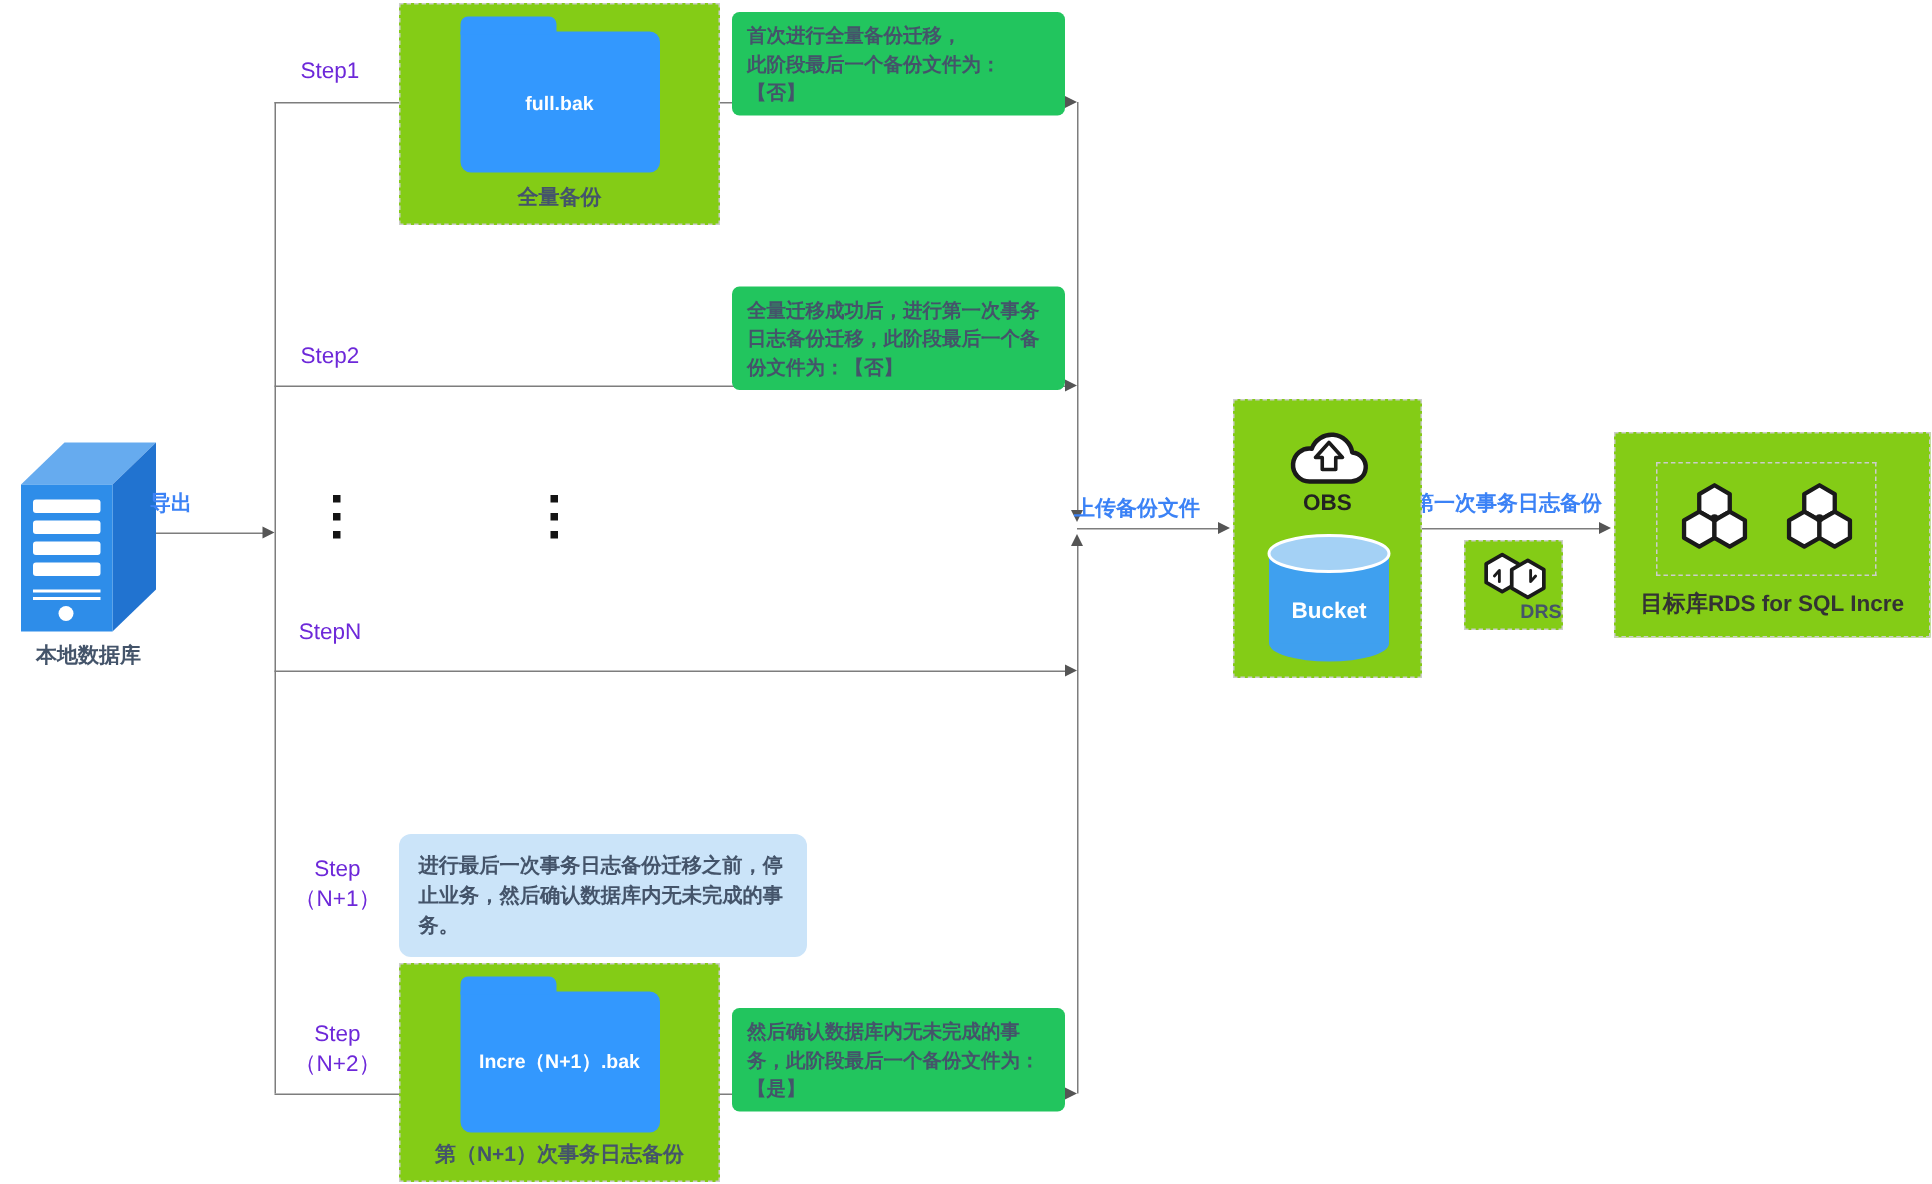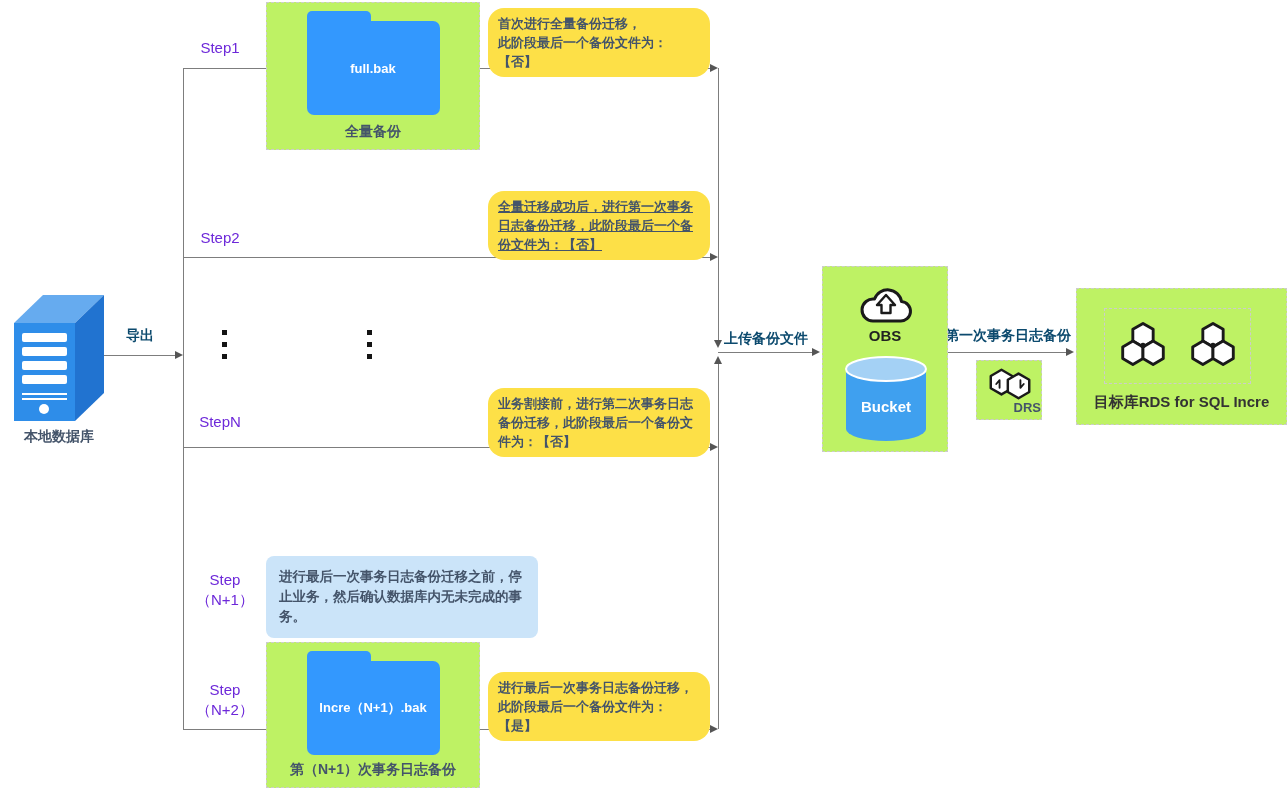"首次进行全量备份迁移，" .note { background: #fde047 -> #22c55e; border-radius: 16px -> 5px }
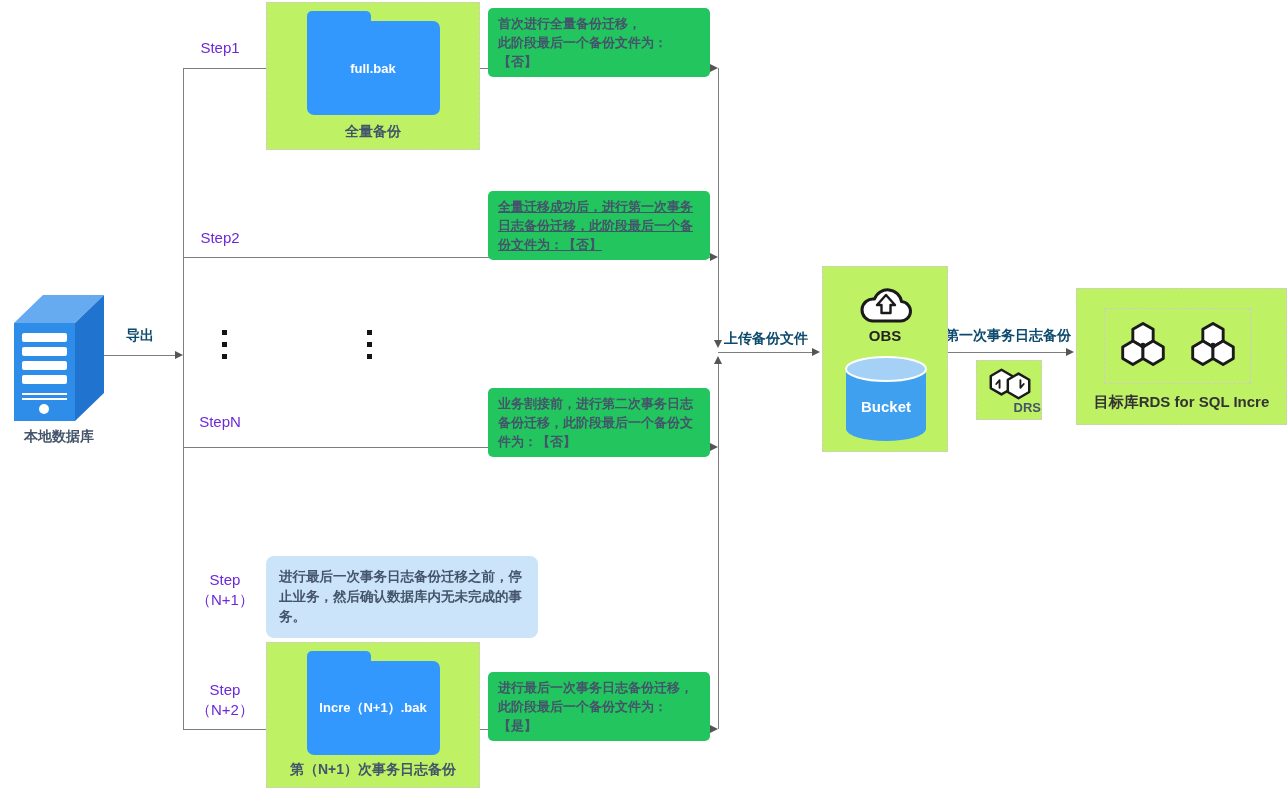"full.bak" .dashed-box { background: #bef264 -> #84cc16 }
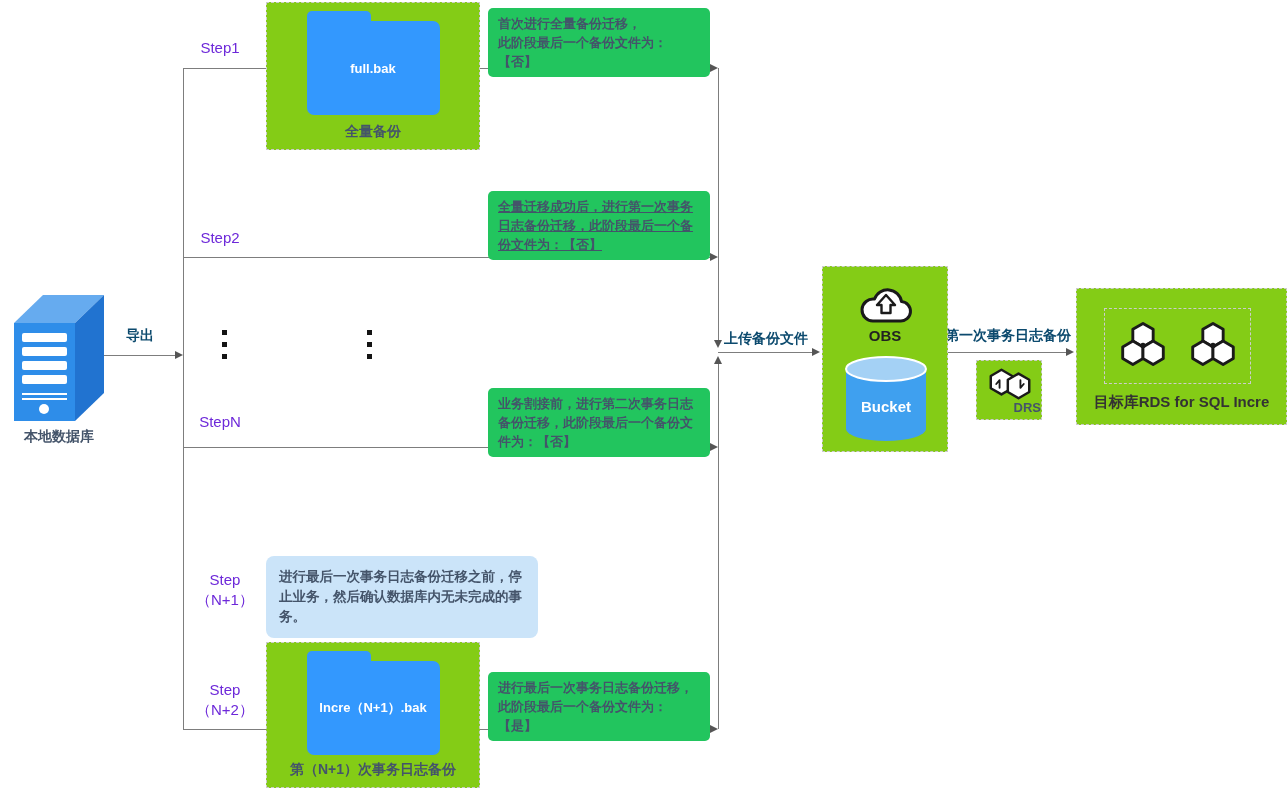"全量迁移成功后，进行第一次事务日志备份迁移，此阶段最后一个备份文件为：【否】" div.note { text-decoration: underline -> none }
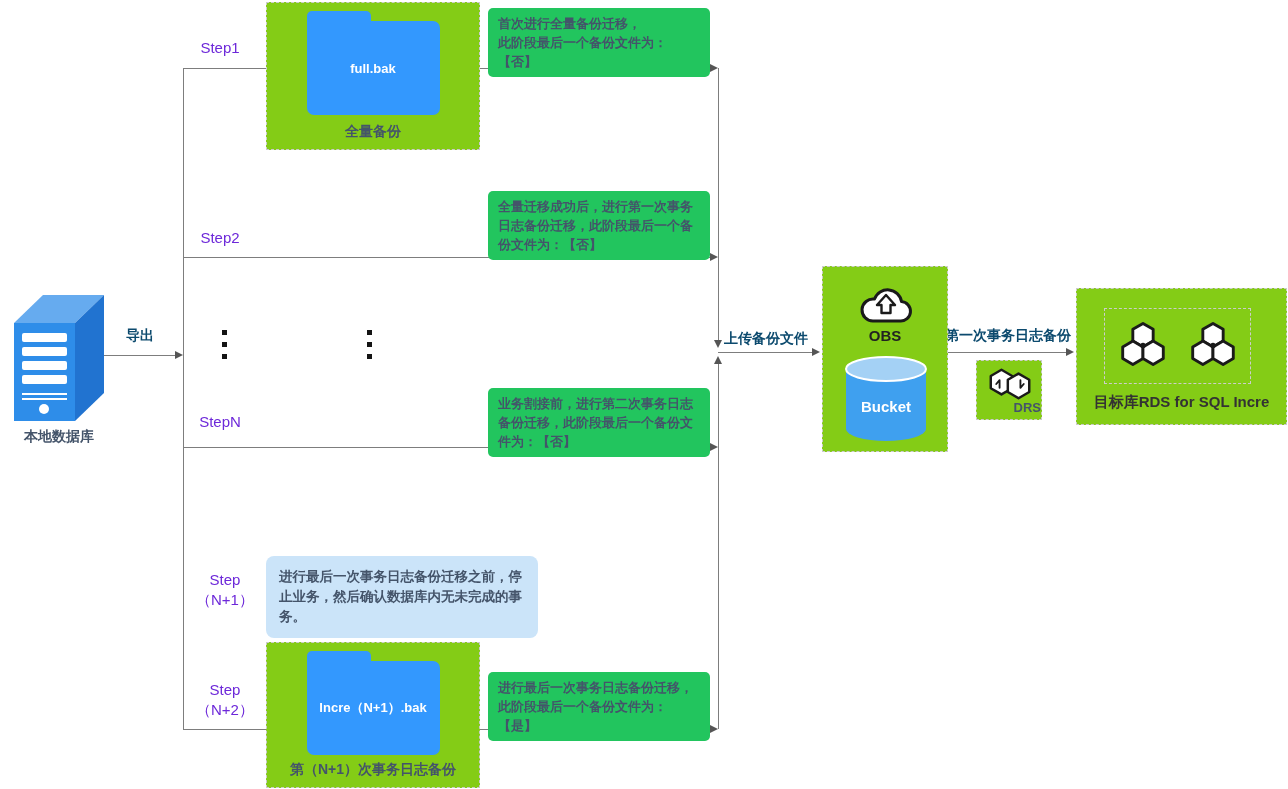"导出" .flow-label { color: #0c4a6e -> #3b82f6; text-align: center -> none }
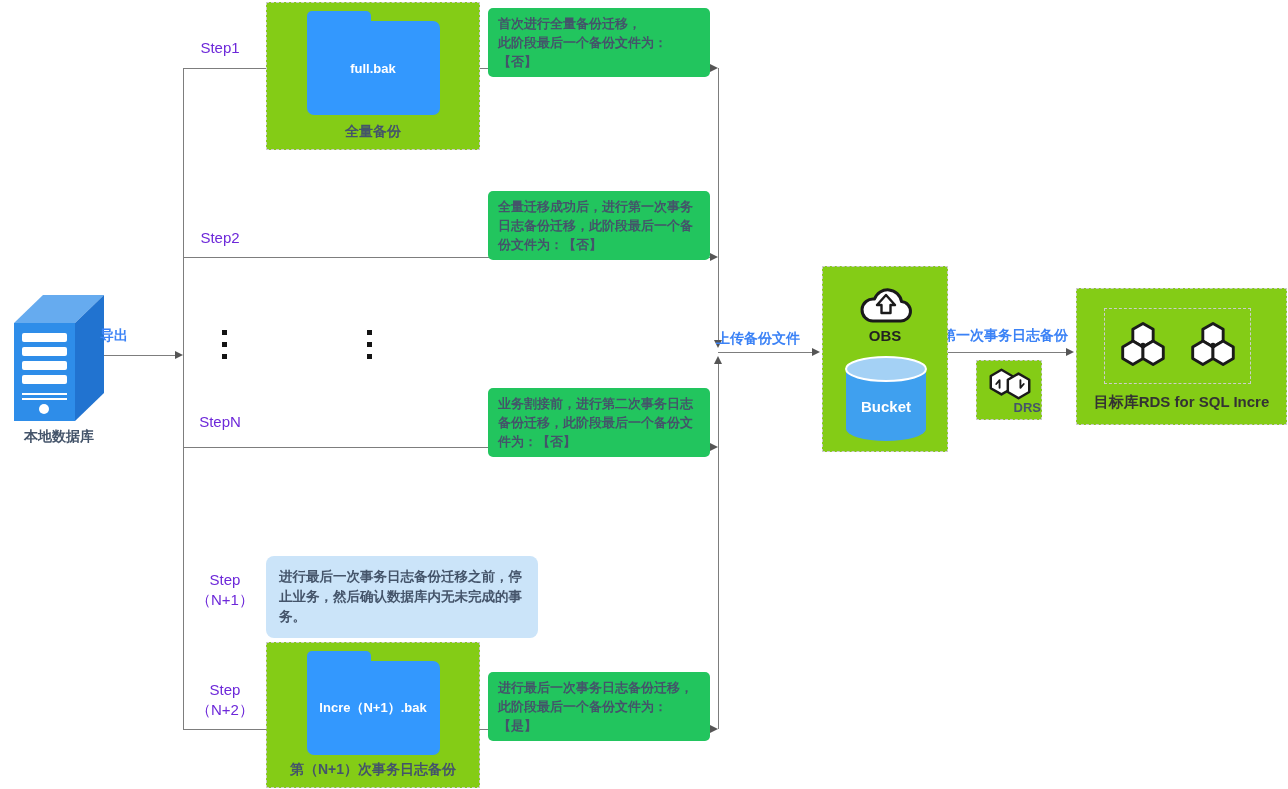"业务割接前，进行第二次事务日志备份迁移，此阶段最后一个备份文件为：【否】" div.note { html: <div>业务割接前，进行第二次事务日志备份迁移，此阶段最后一个备份文件为：【否】</div> -> none }
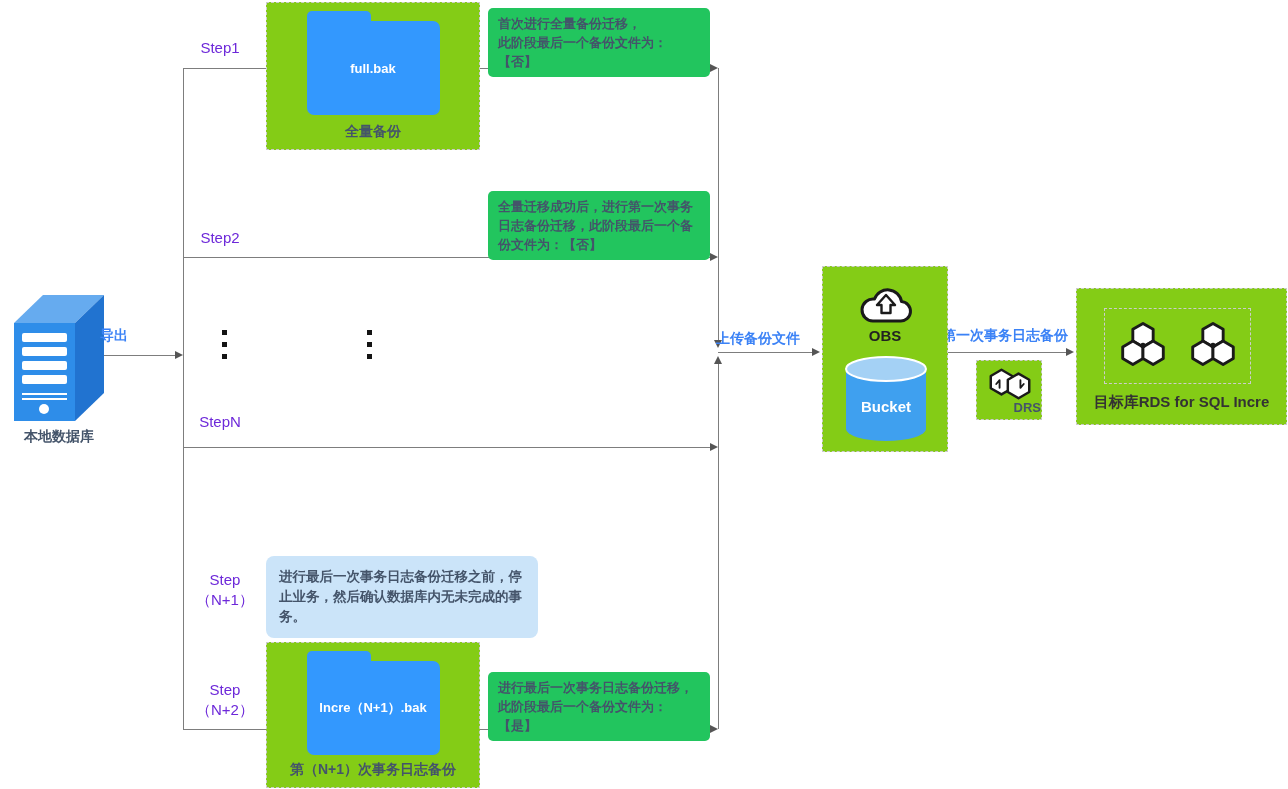"进行最后一次事务日志备份迁移，此阶段最后一个备份文件为：【是】" div.note { text: 进行最后一次事务日志备份迁移 -> 然后确认数据库内无未完成的事务 }
